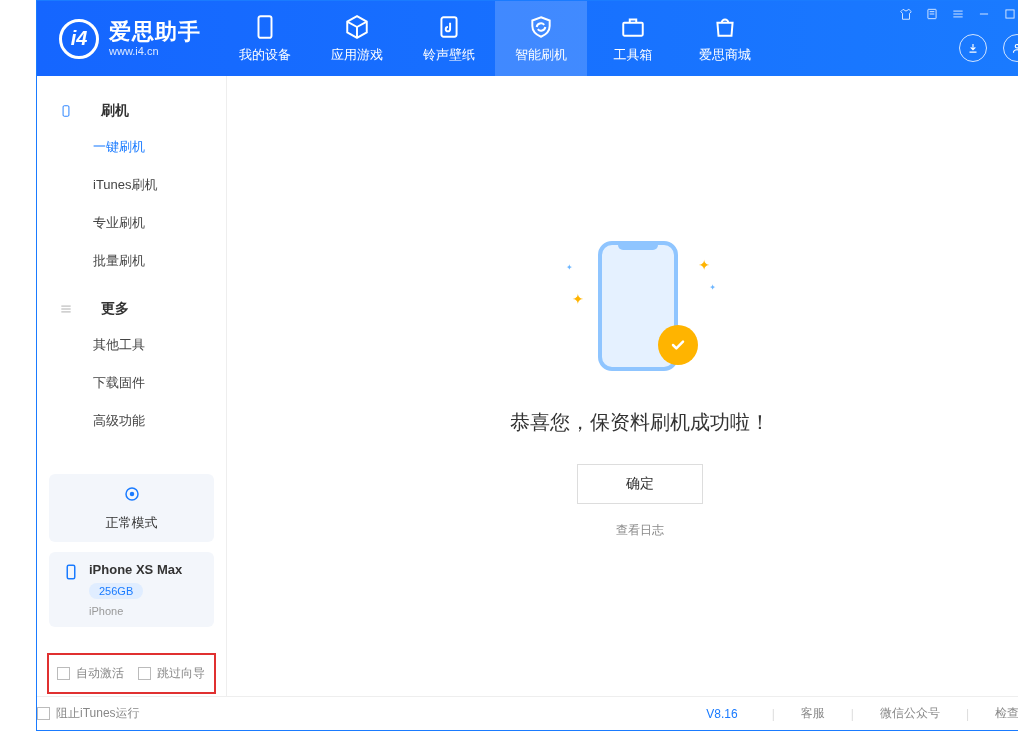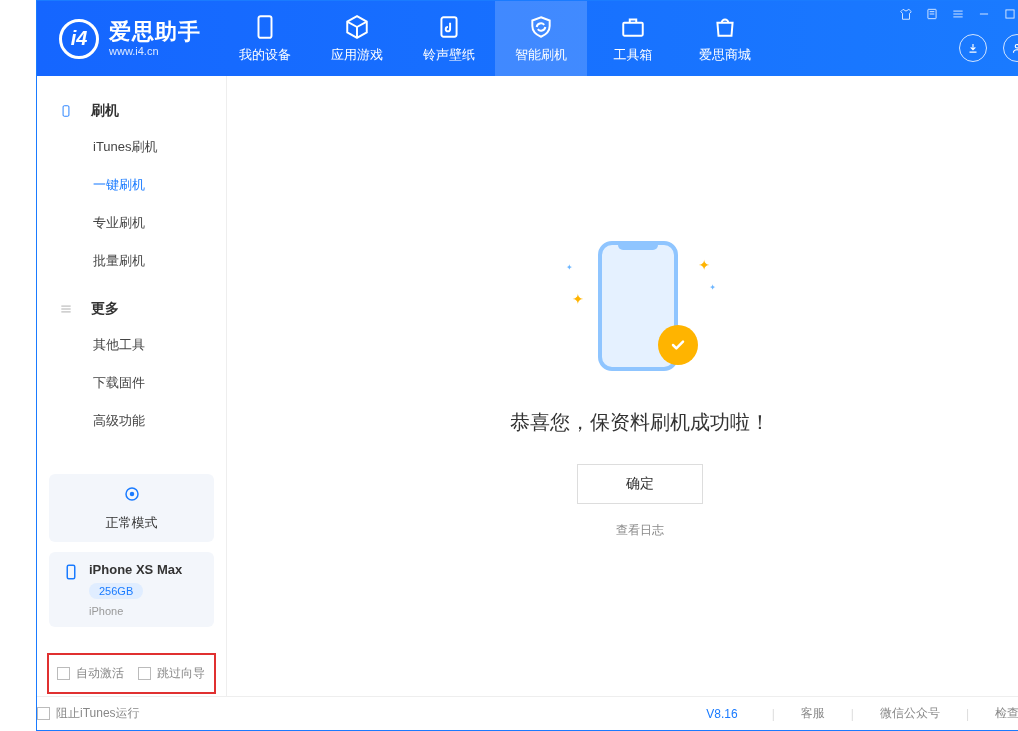"刷机" .side-group-header { gap: 18px -> 28px }
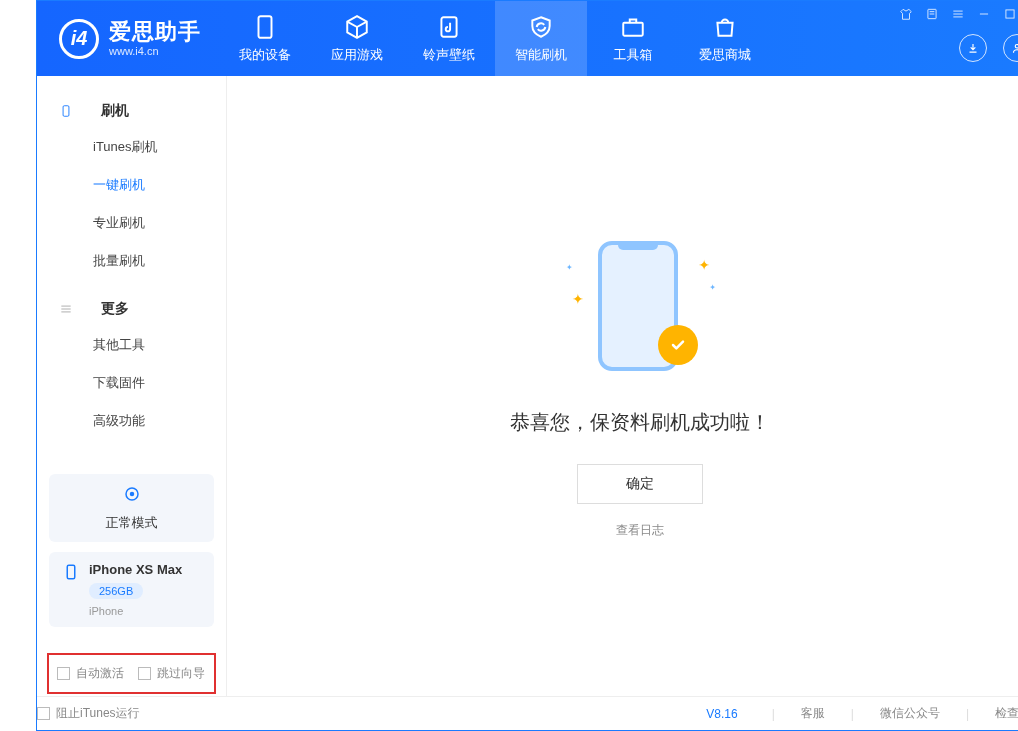"iTunes刷机" div.side-sub { order: before "一键刷机" -> after "一键刷机" }
